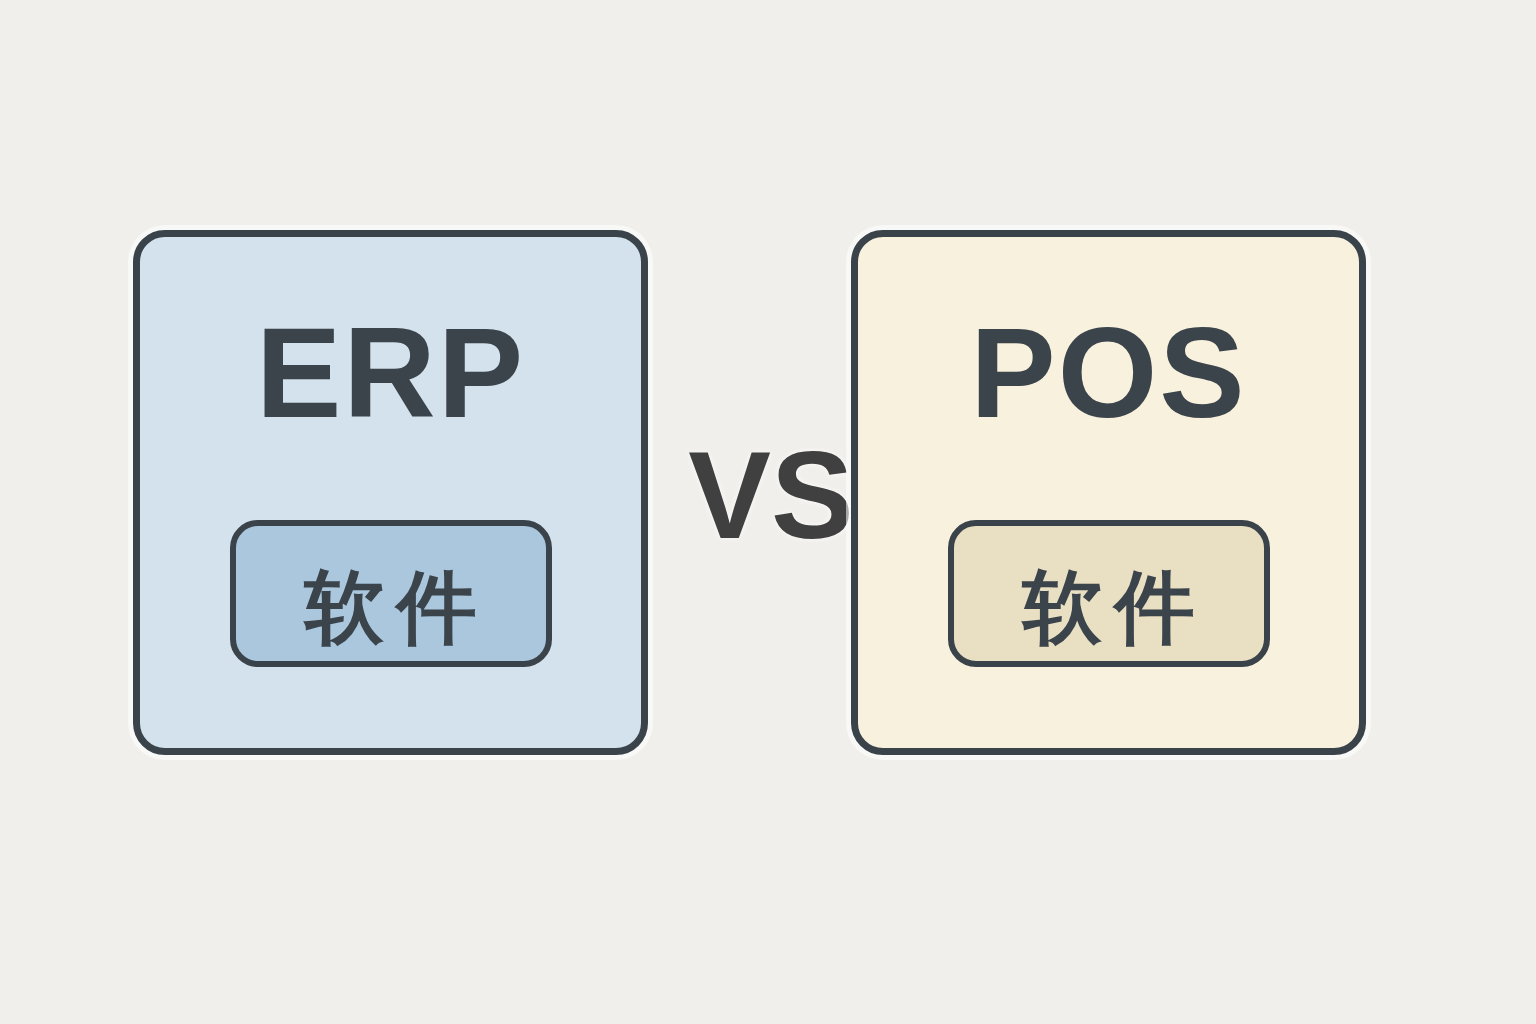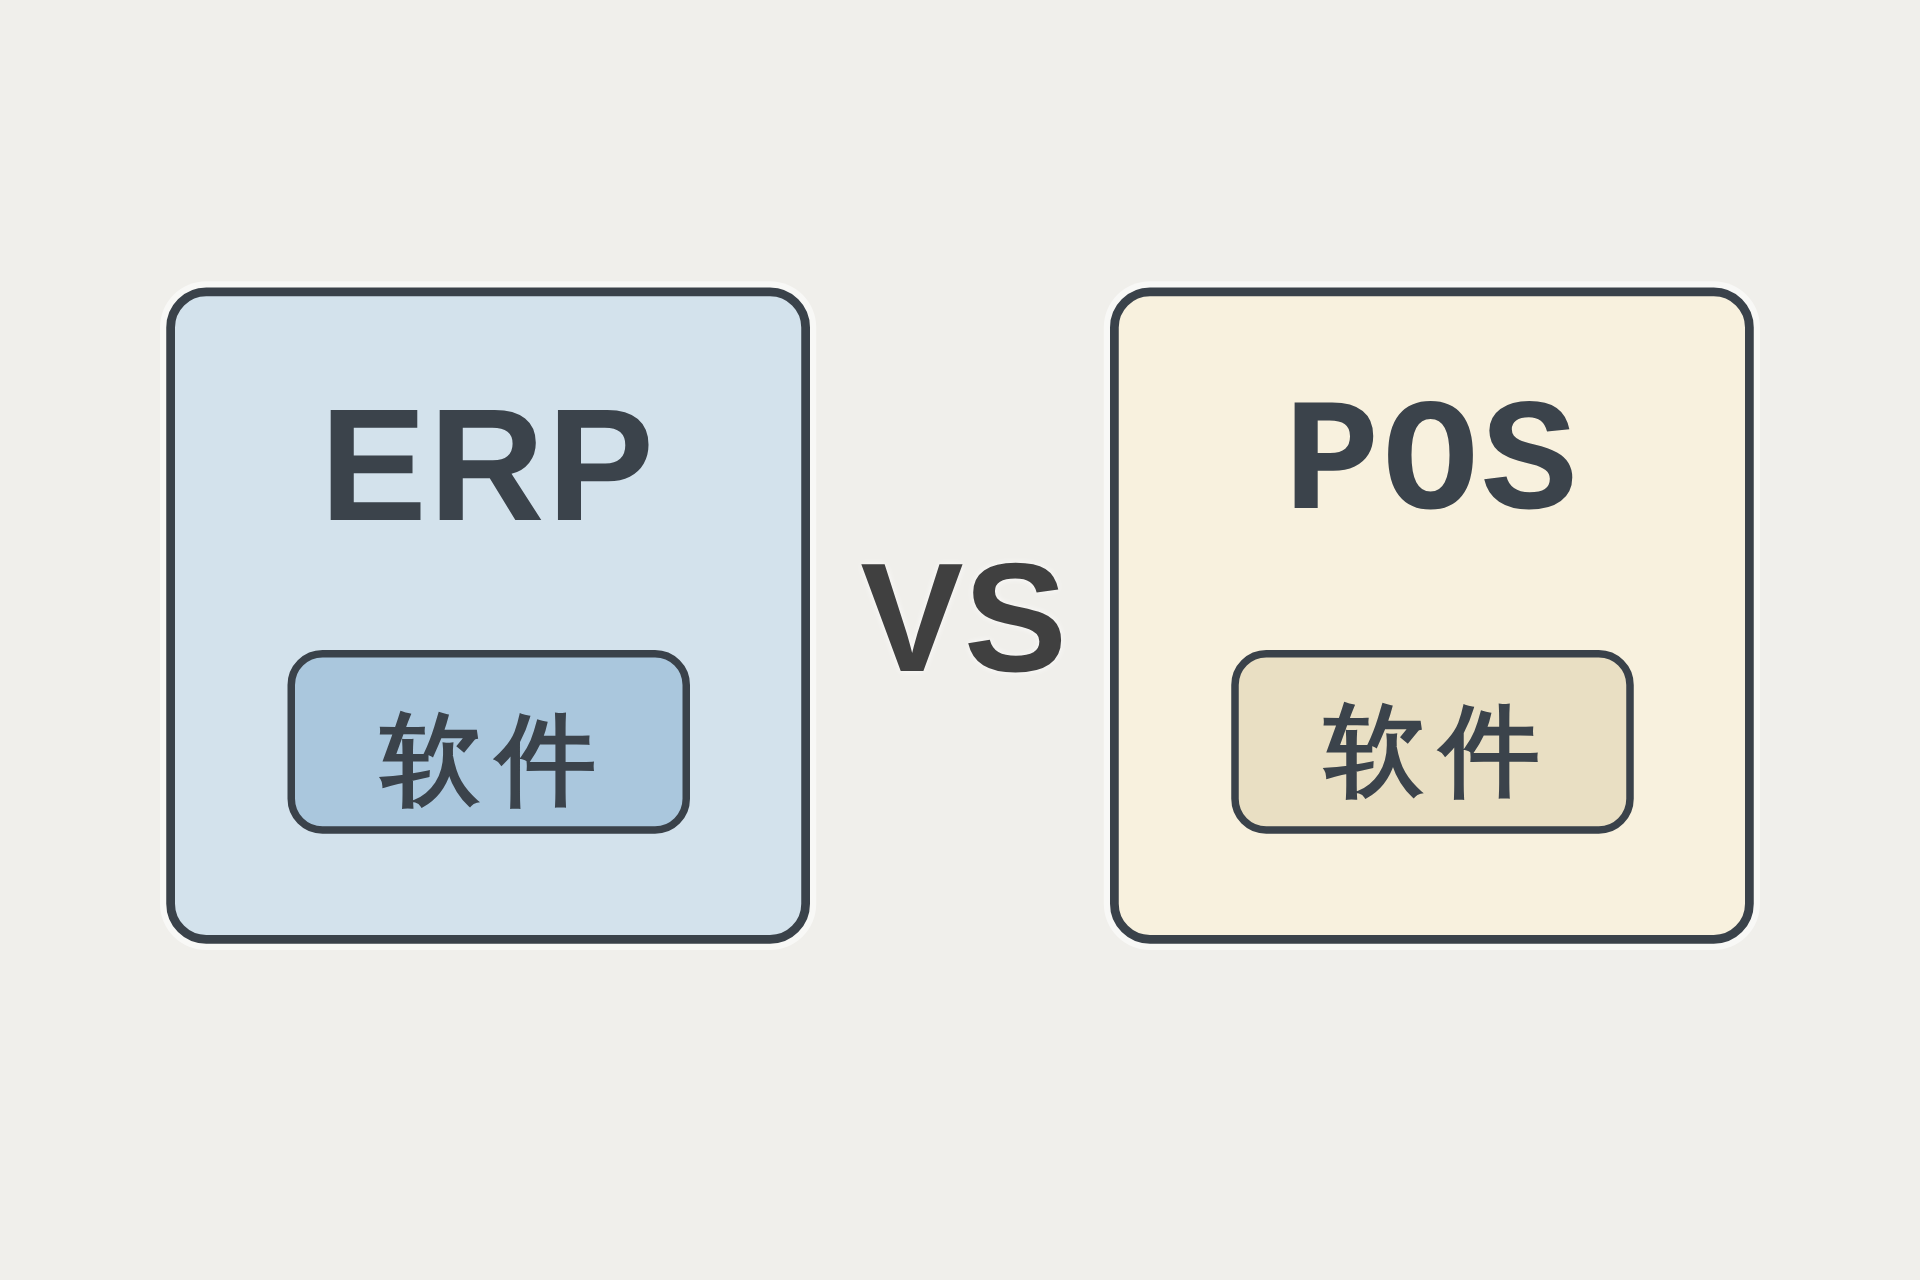"POS" .card-pos { font-family: Liberation Mono, monospace -> none; left: 888px -> 851px }
